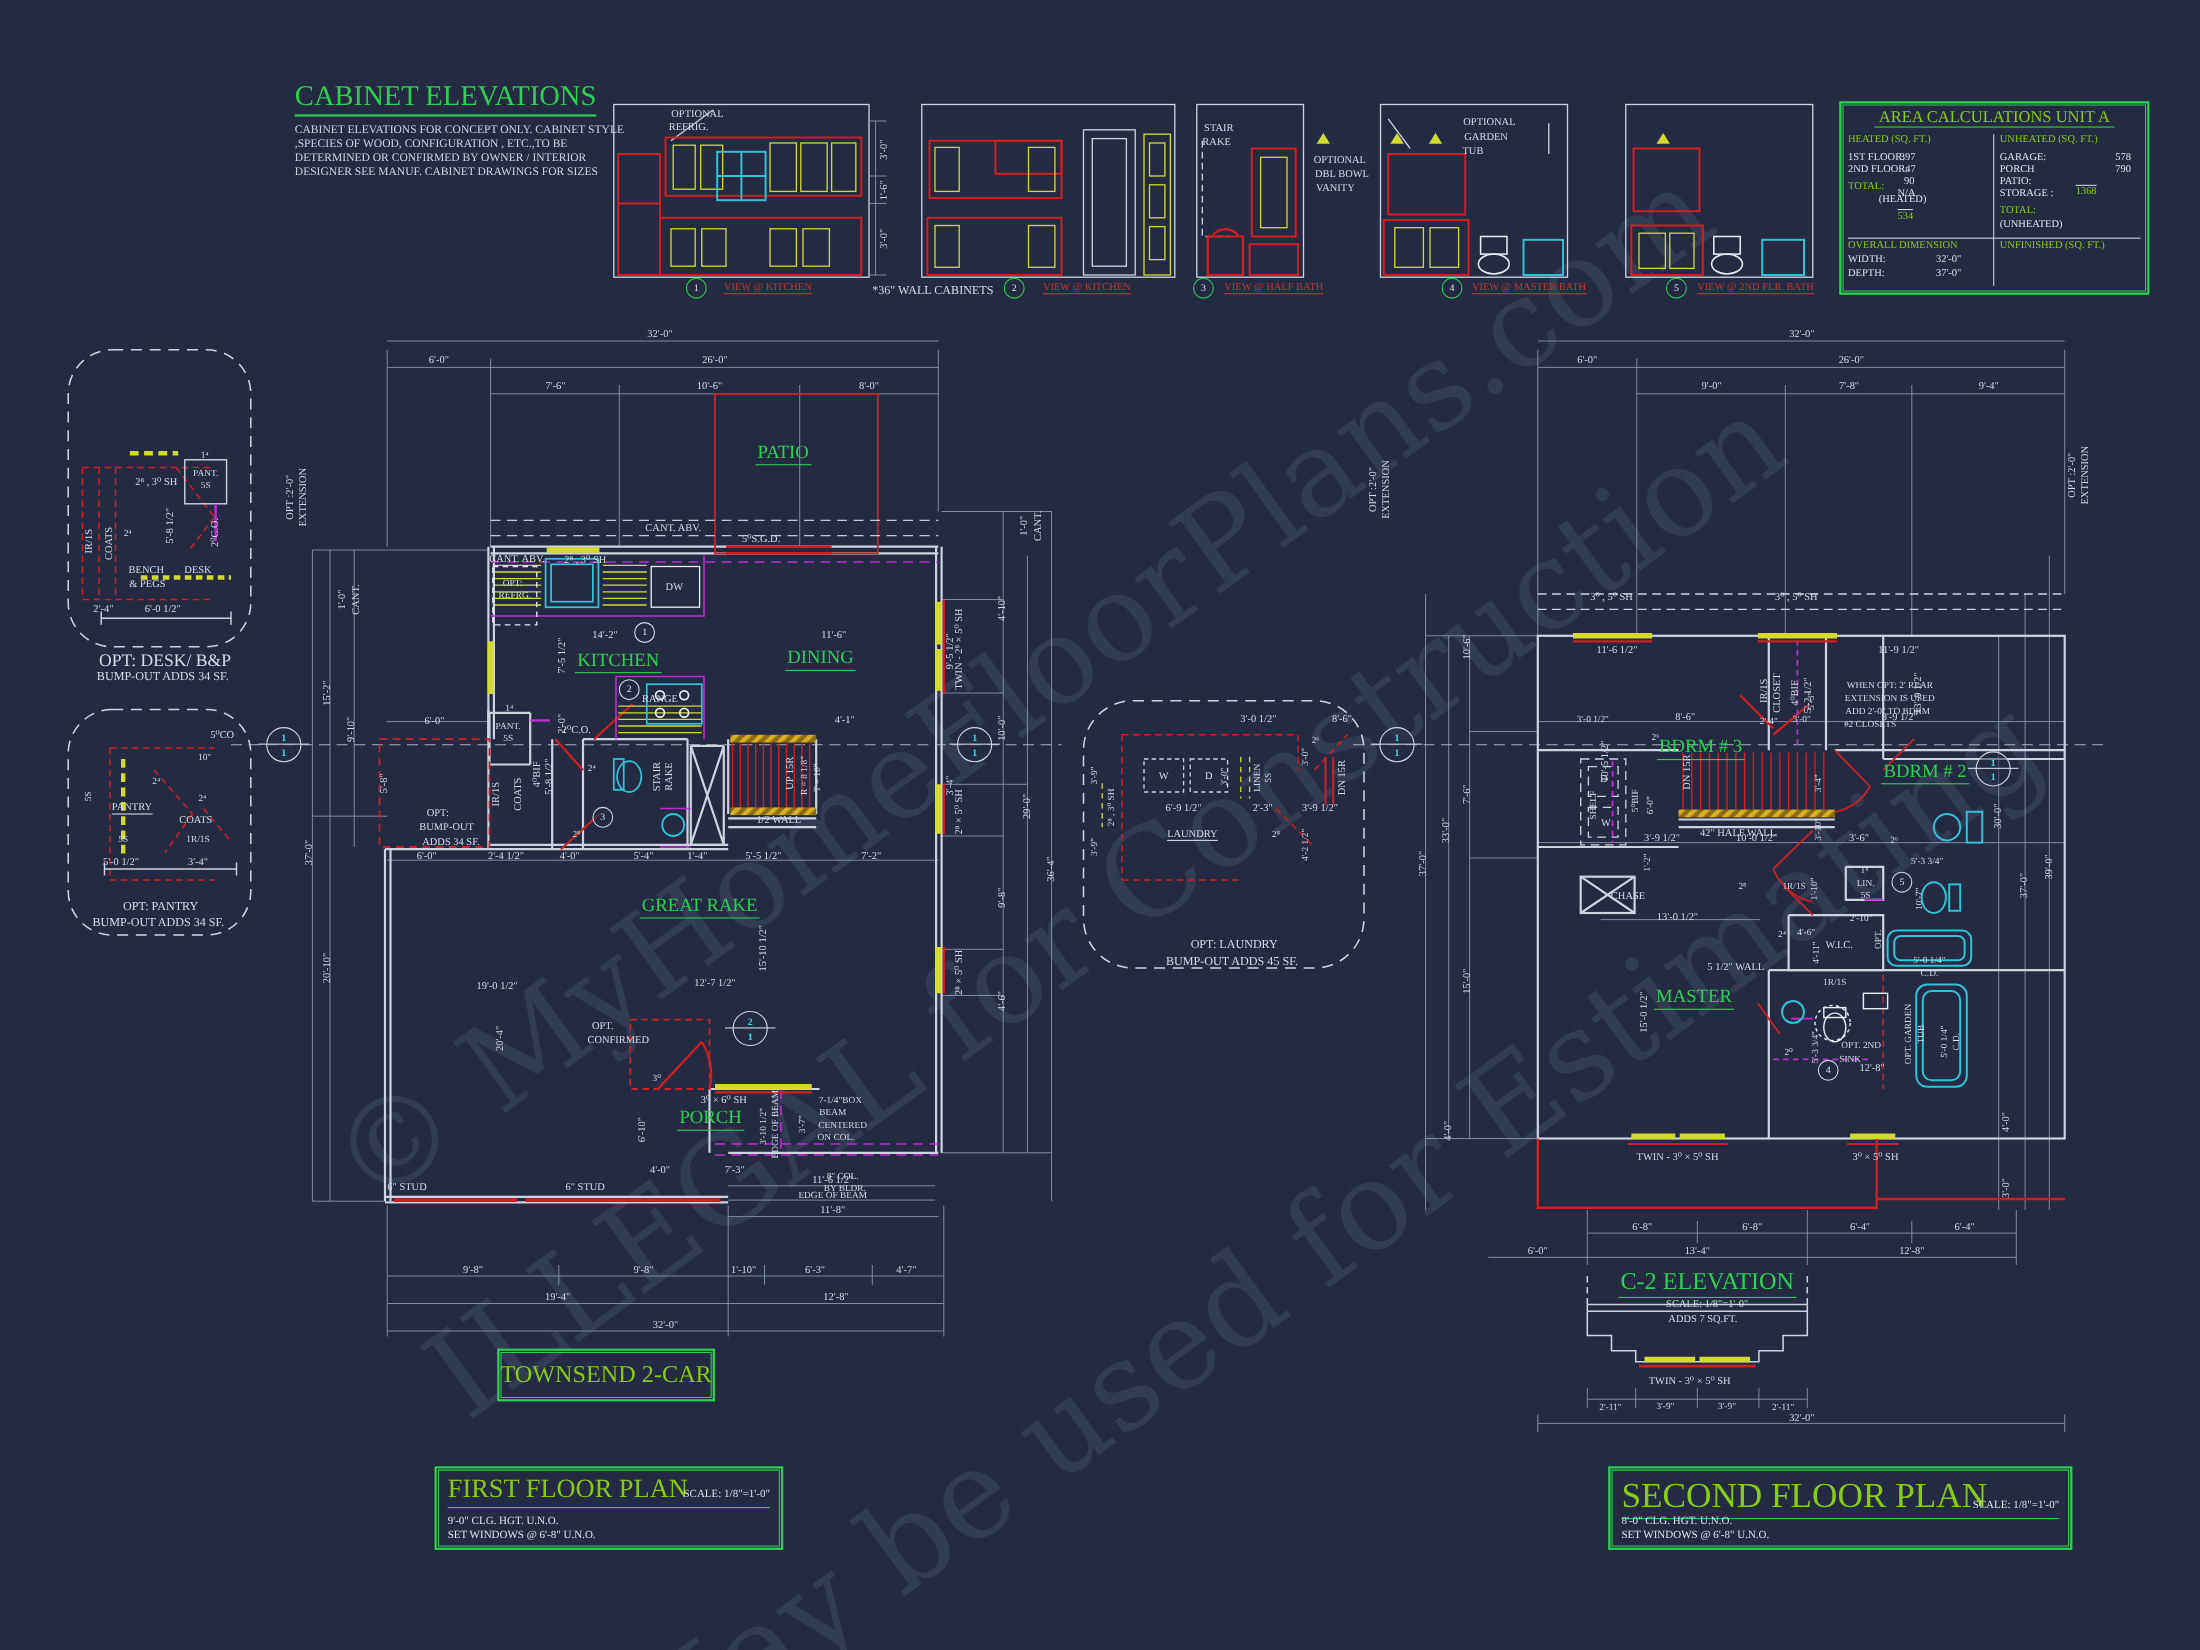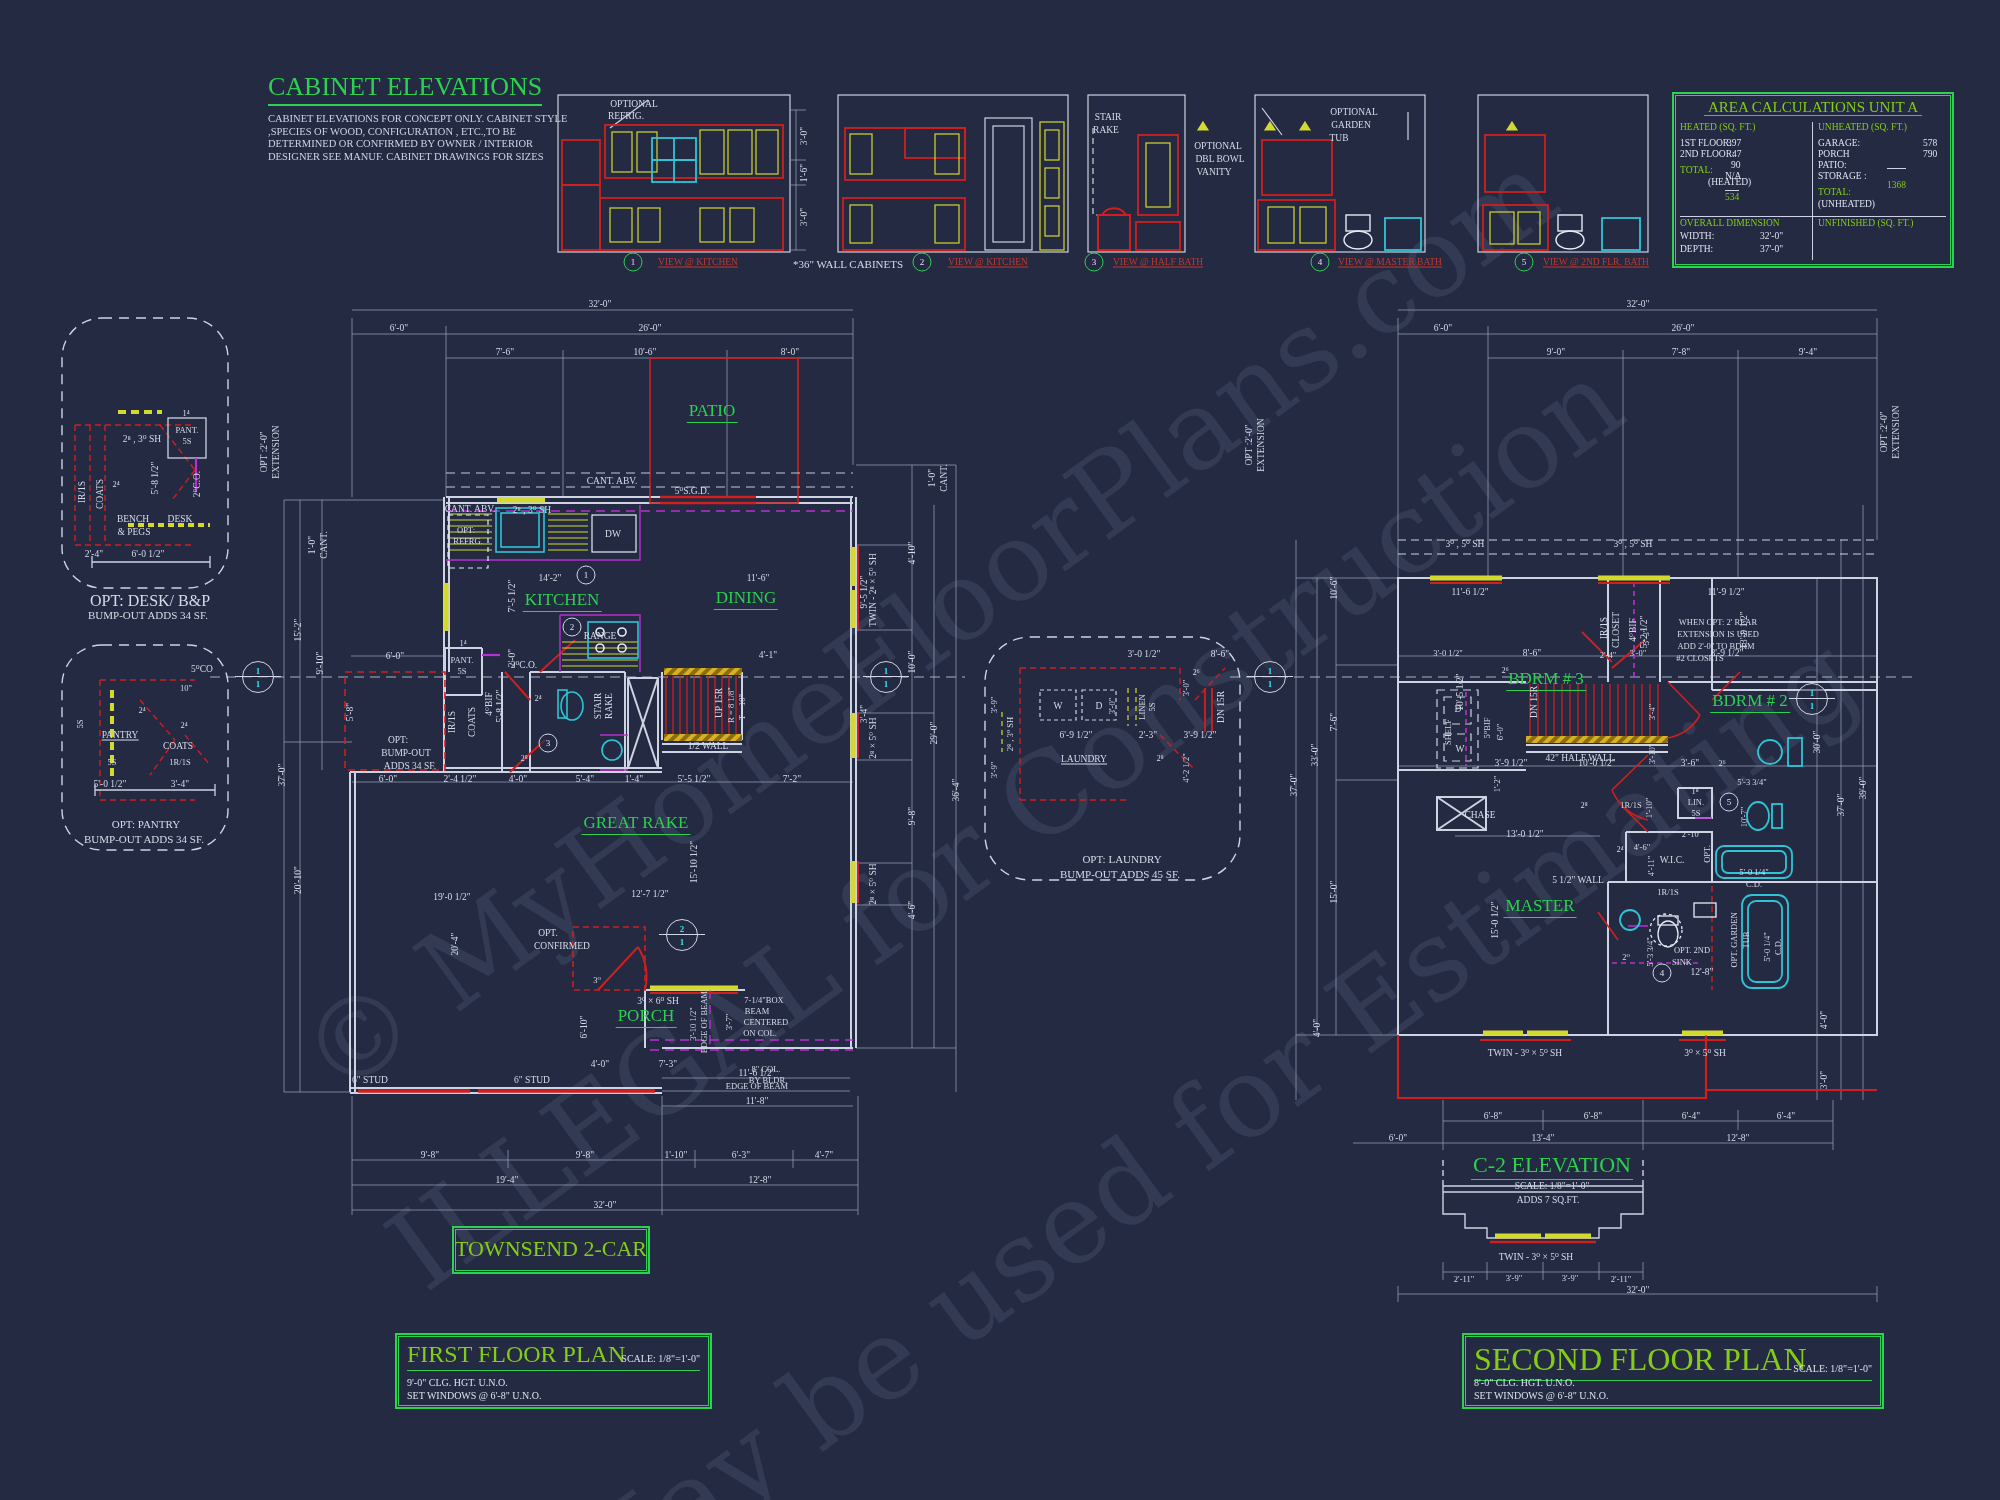"1368" span.areatxt { padding-top: 11px -> 0 }
